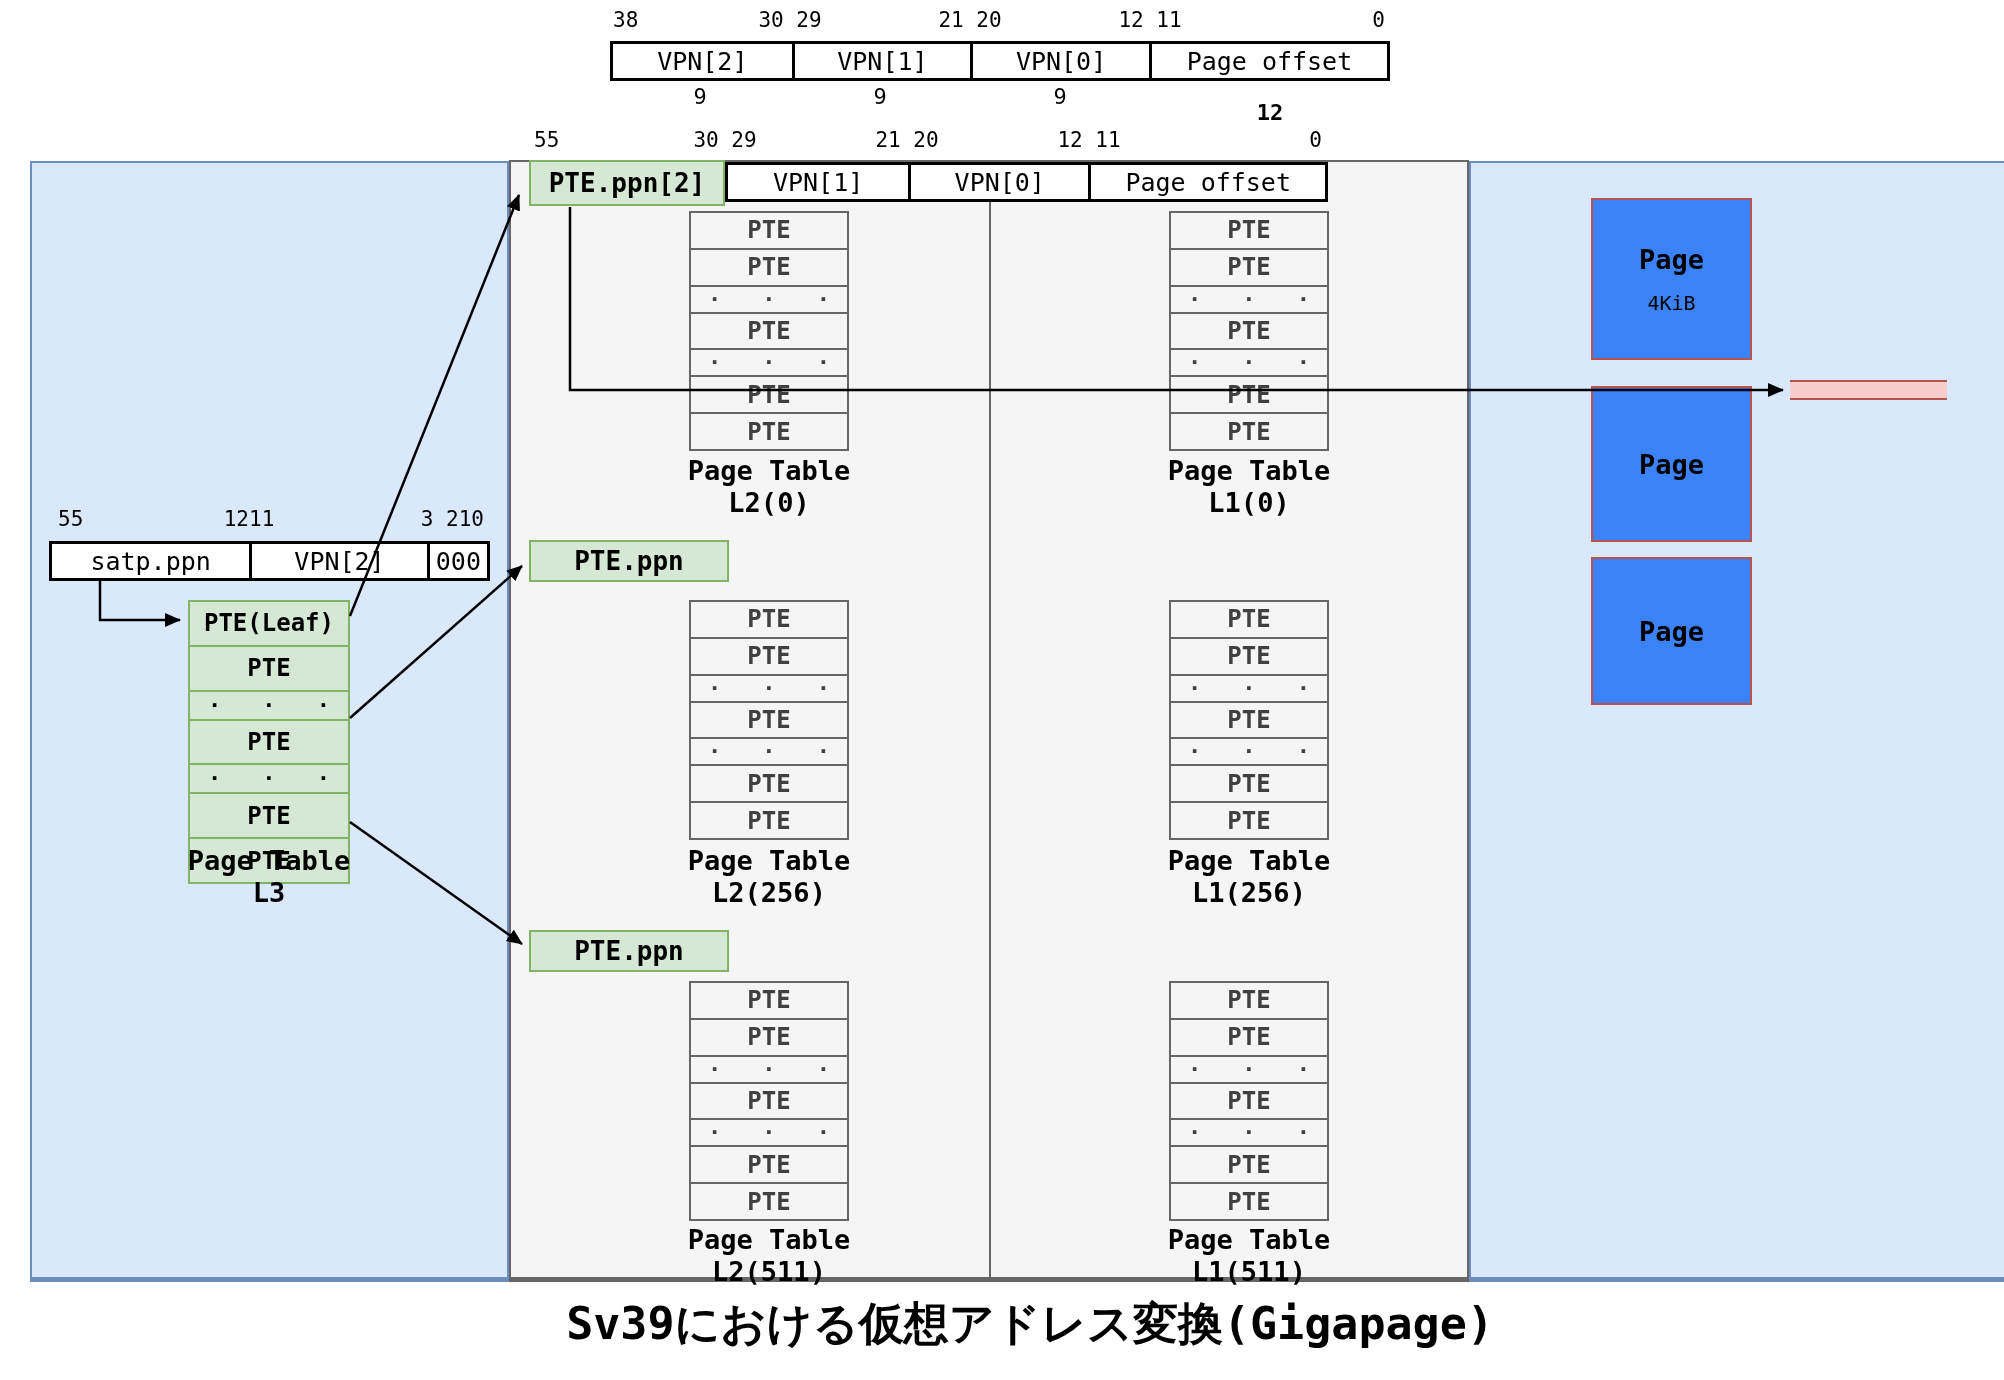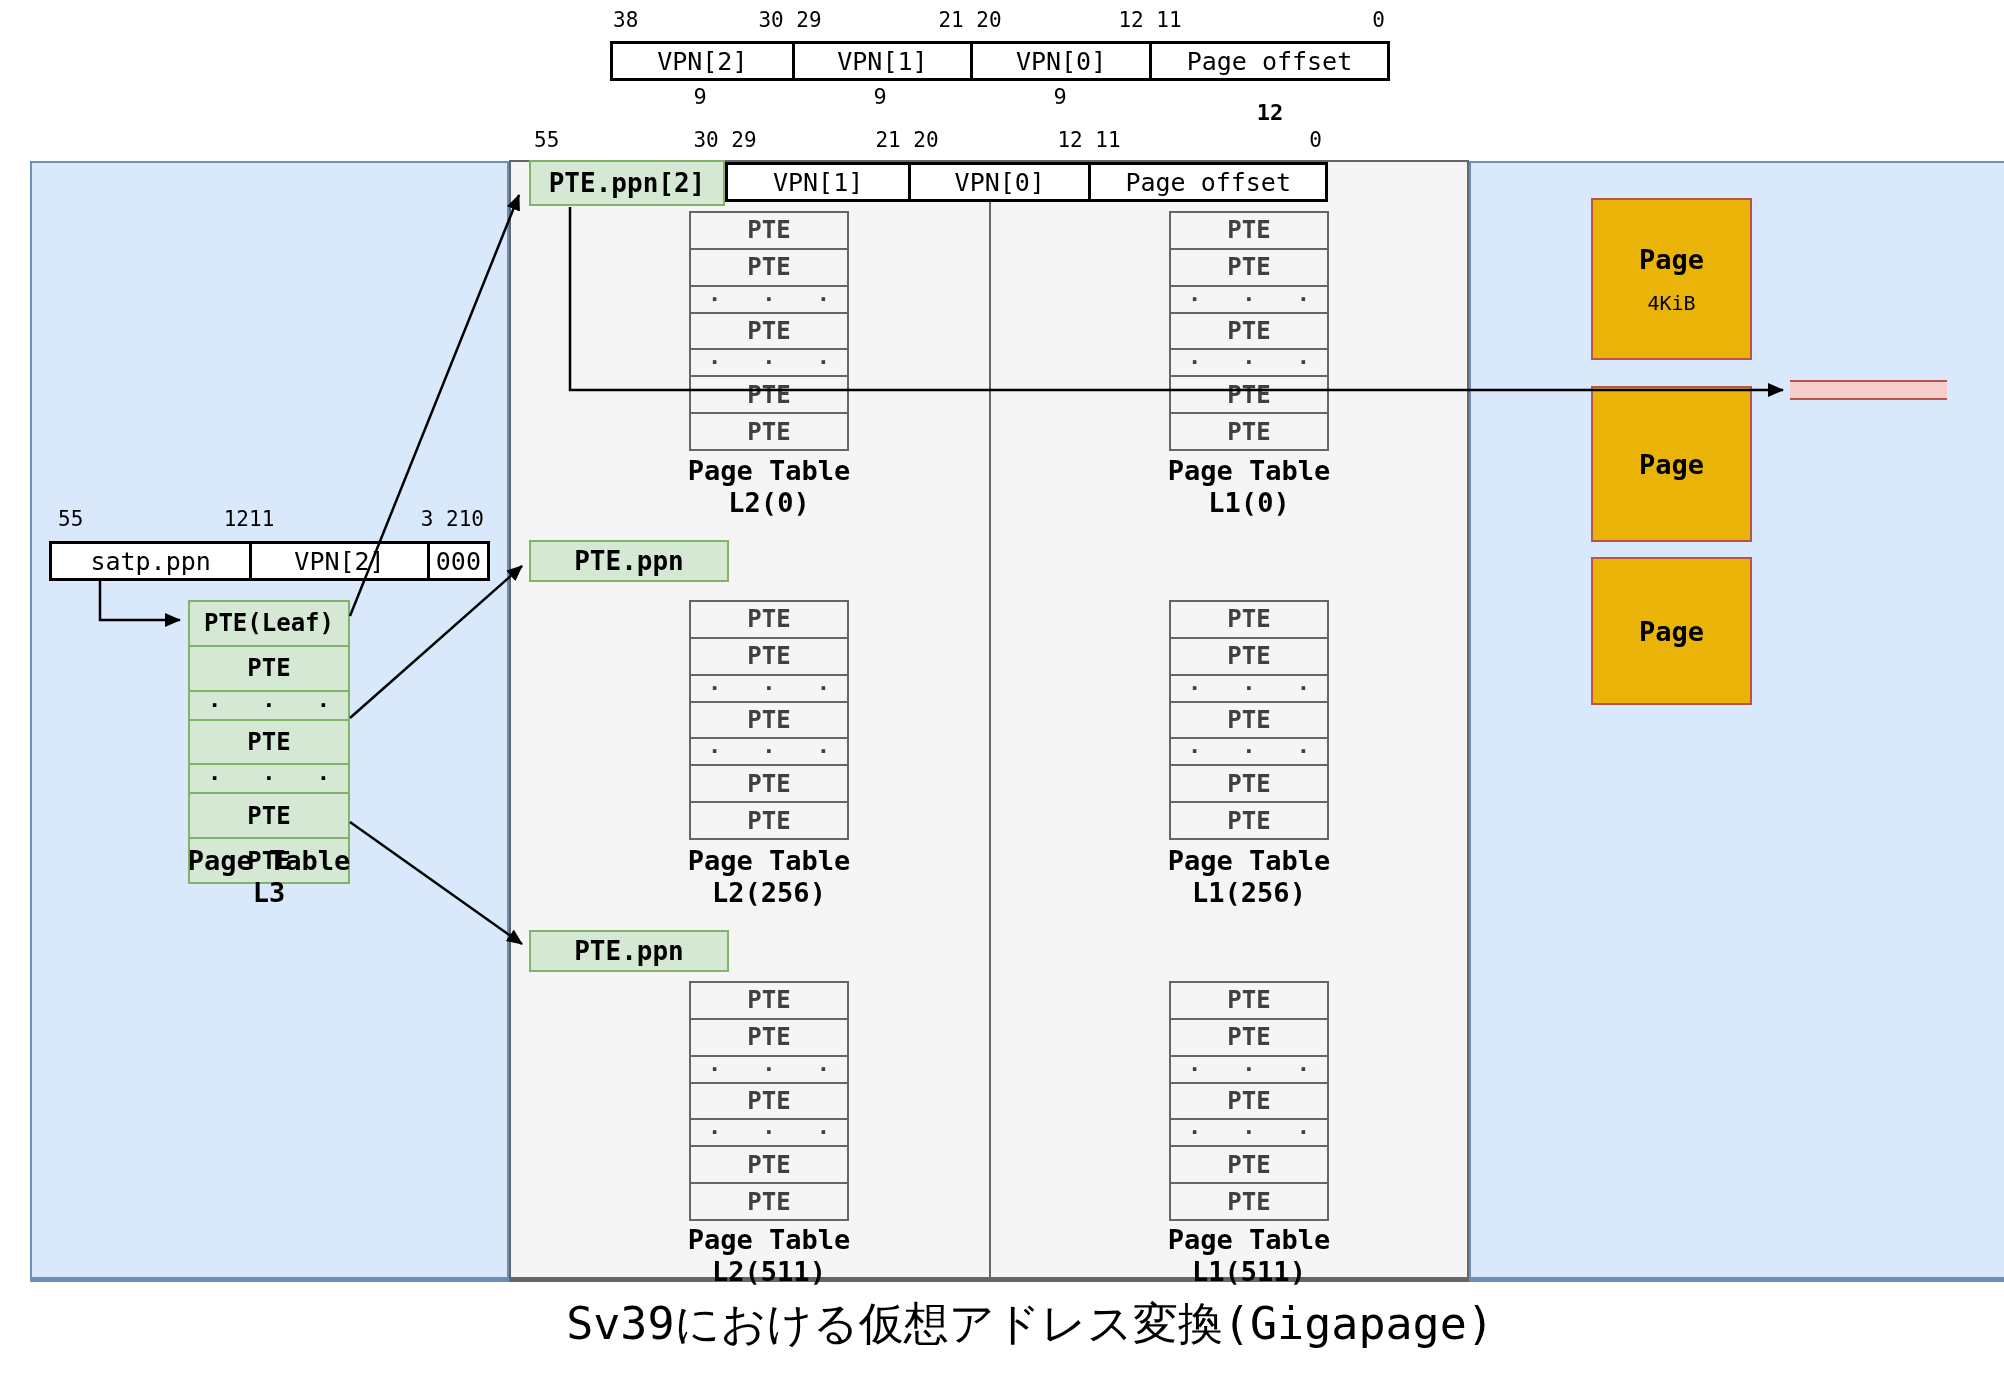"Page" .mem-box { background: #eab308 -> #3b82f6 }
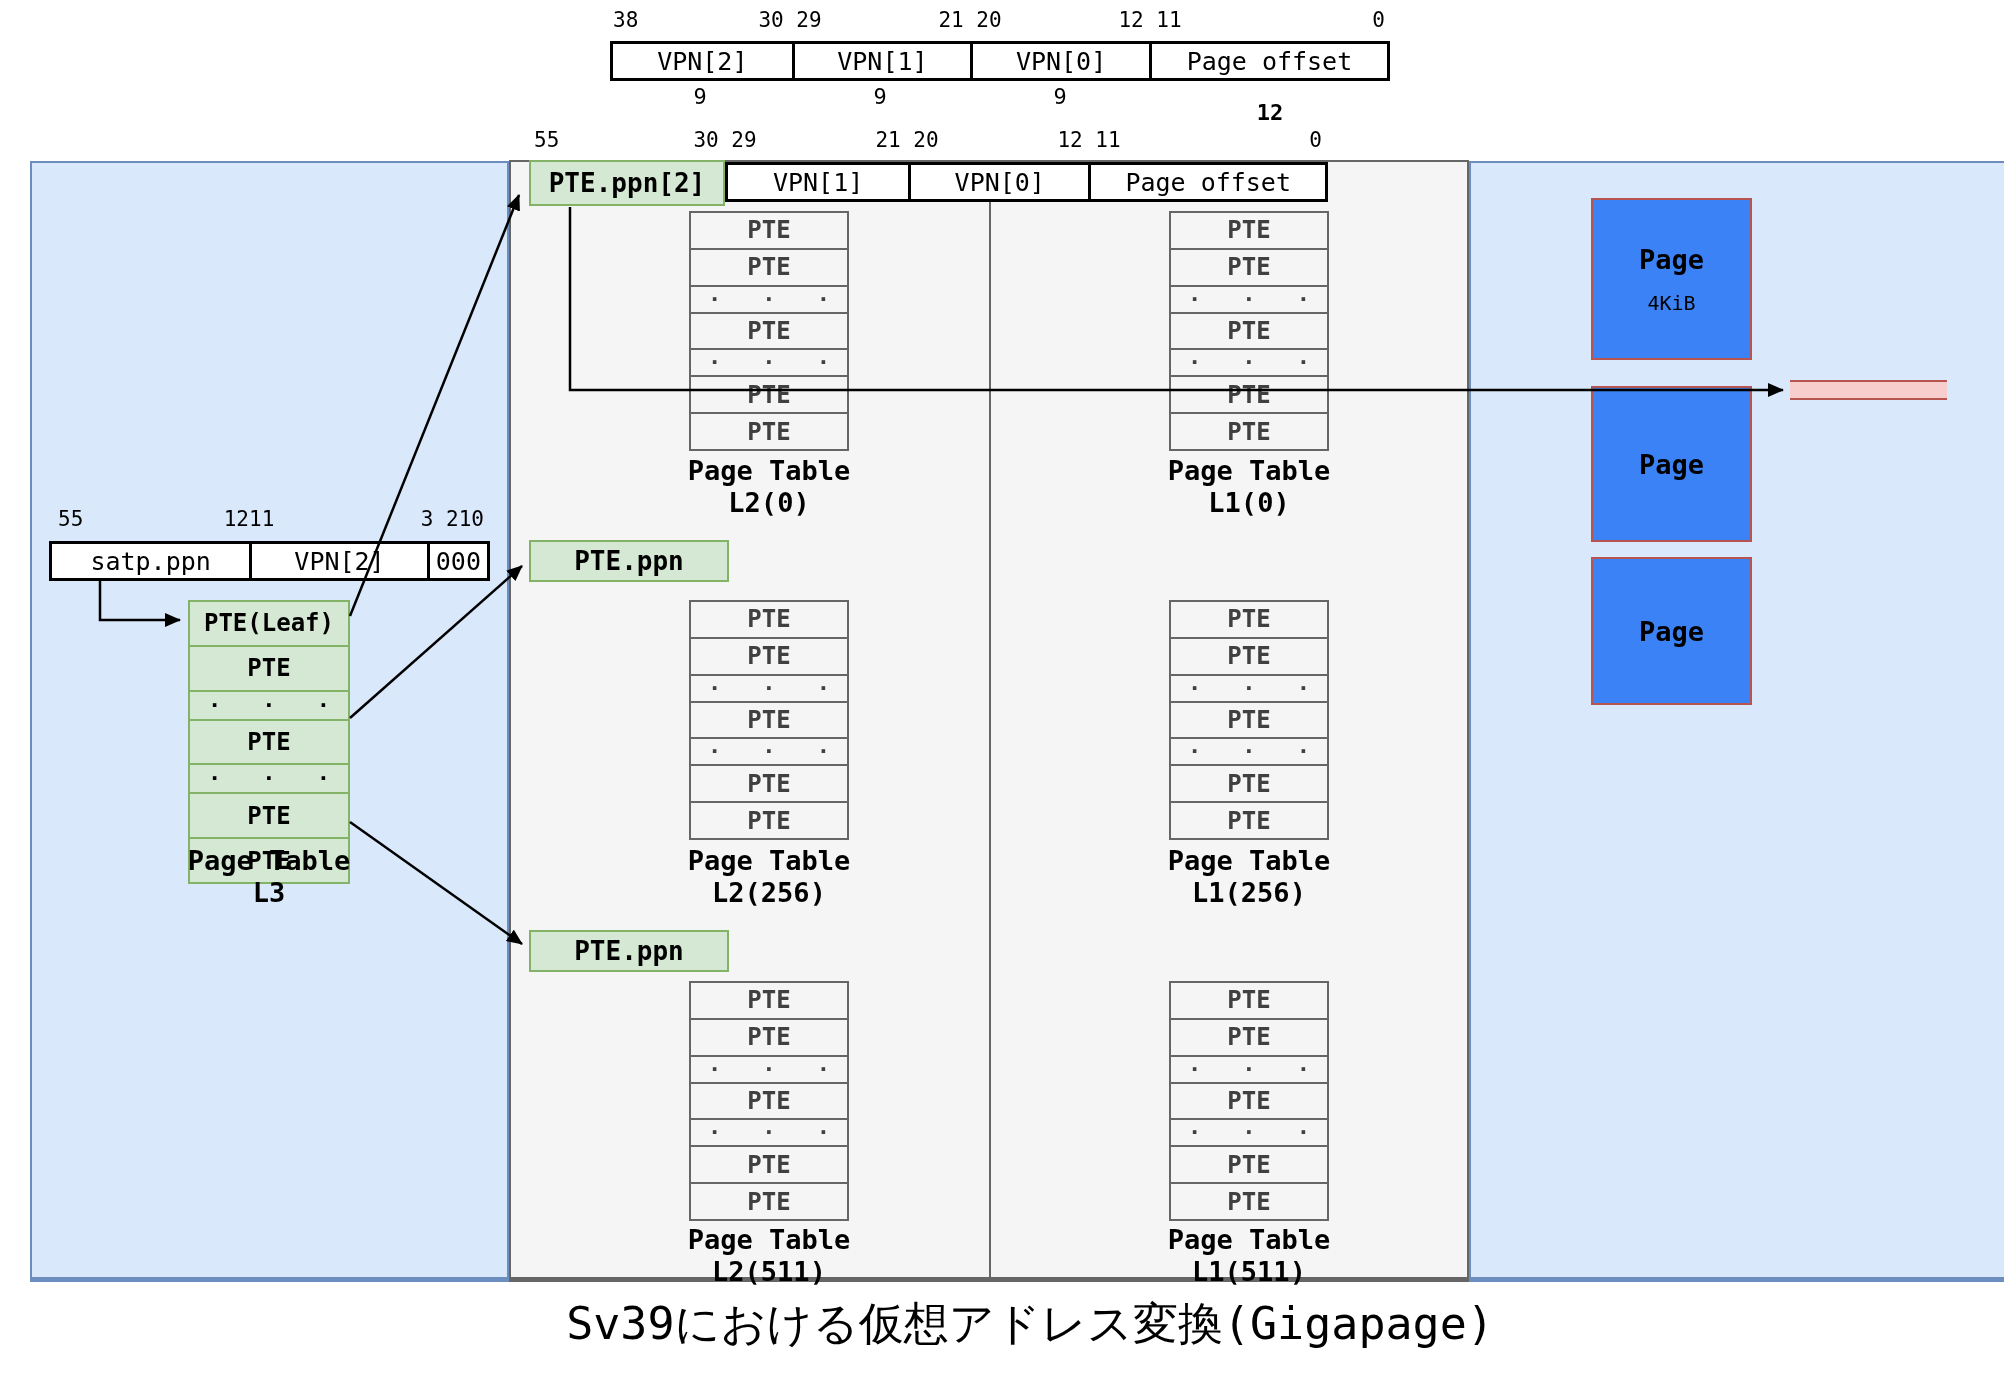"Sv39における仮想アドレス変換(Gigapage)" #title { font-weight: normal -> bold }
